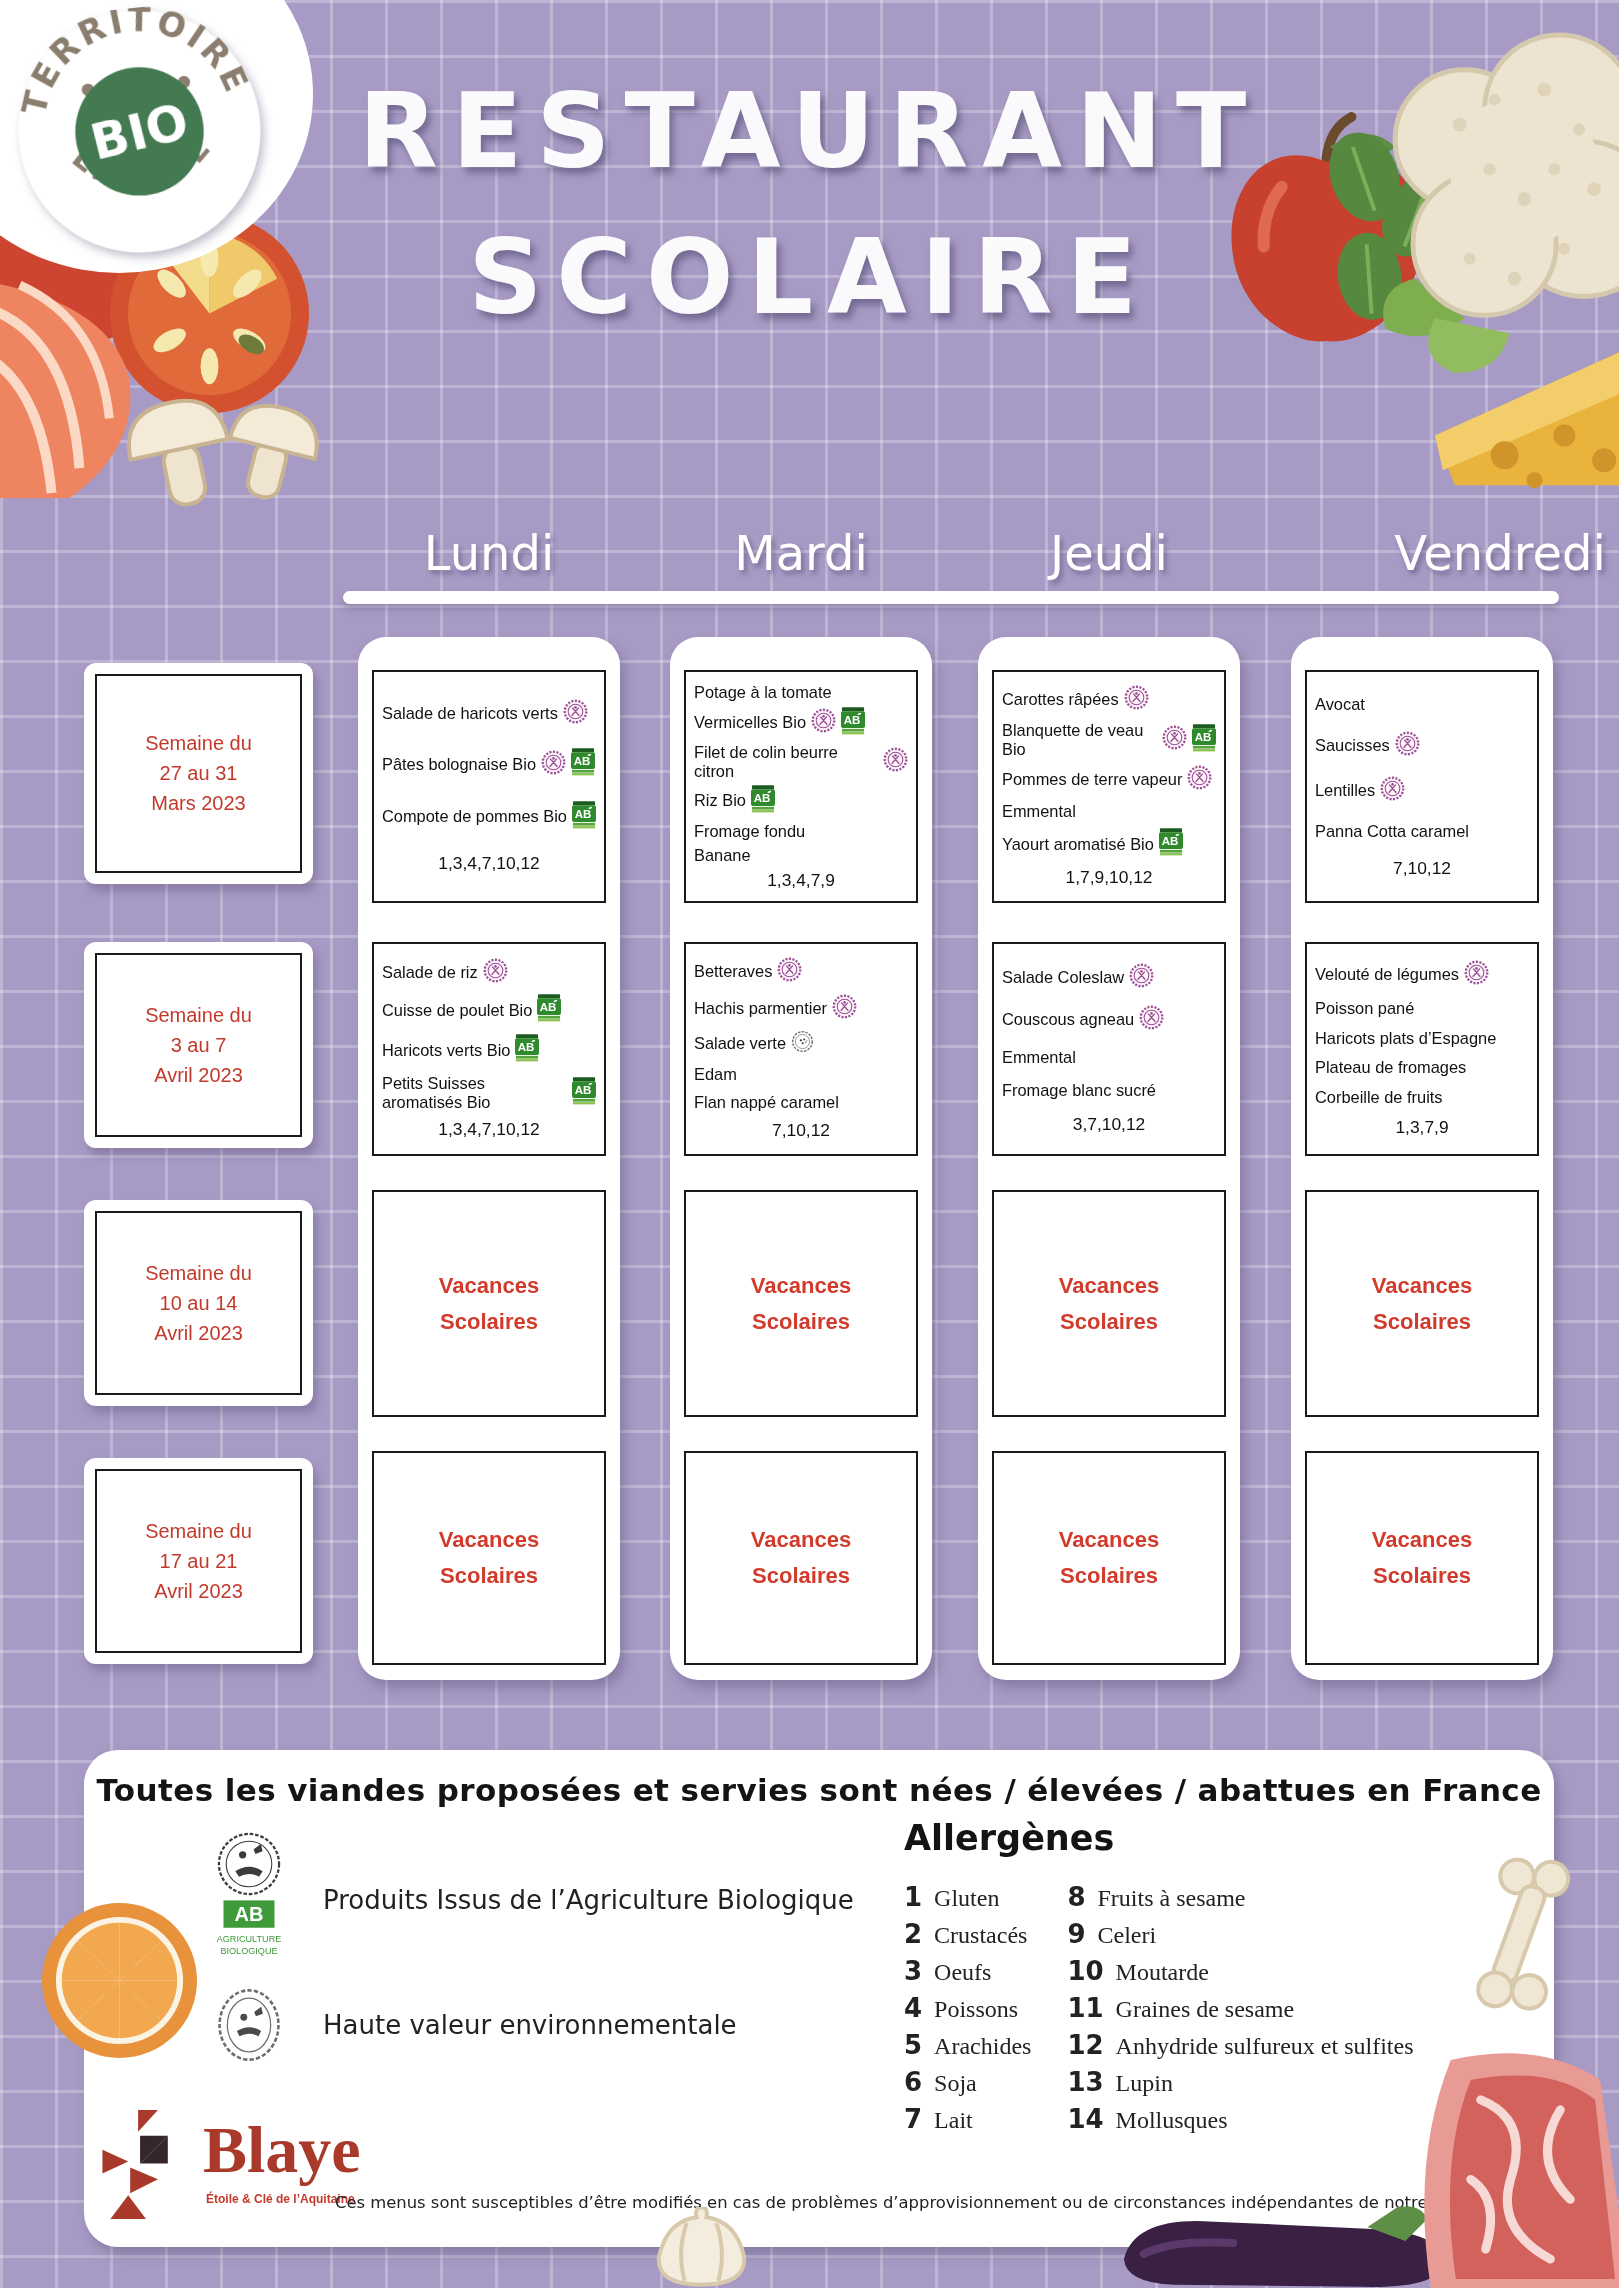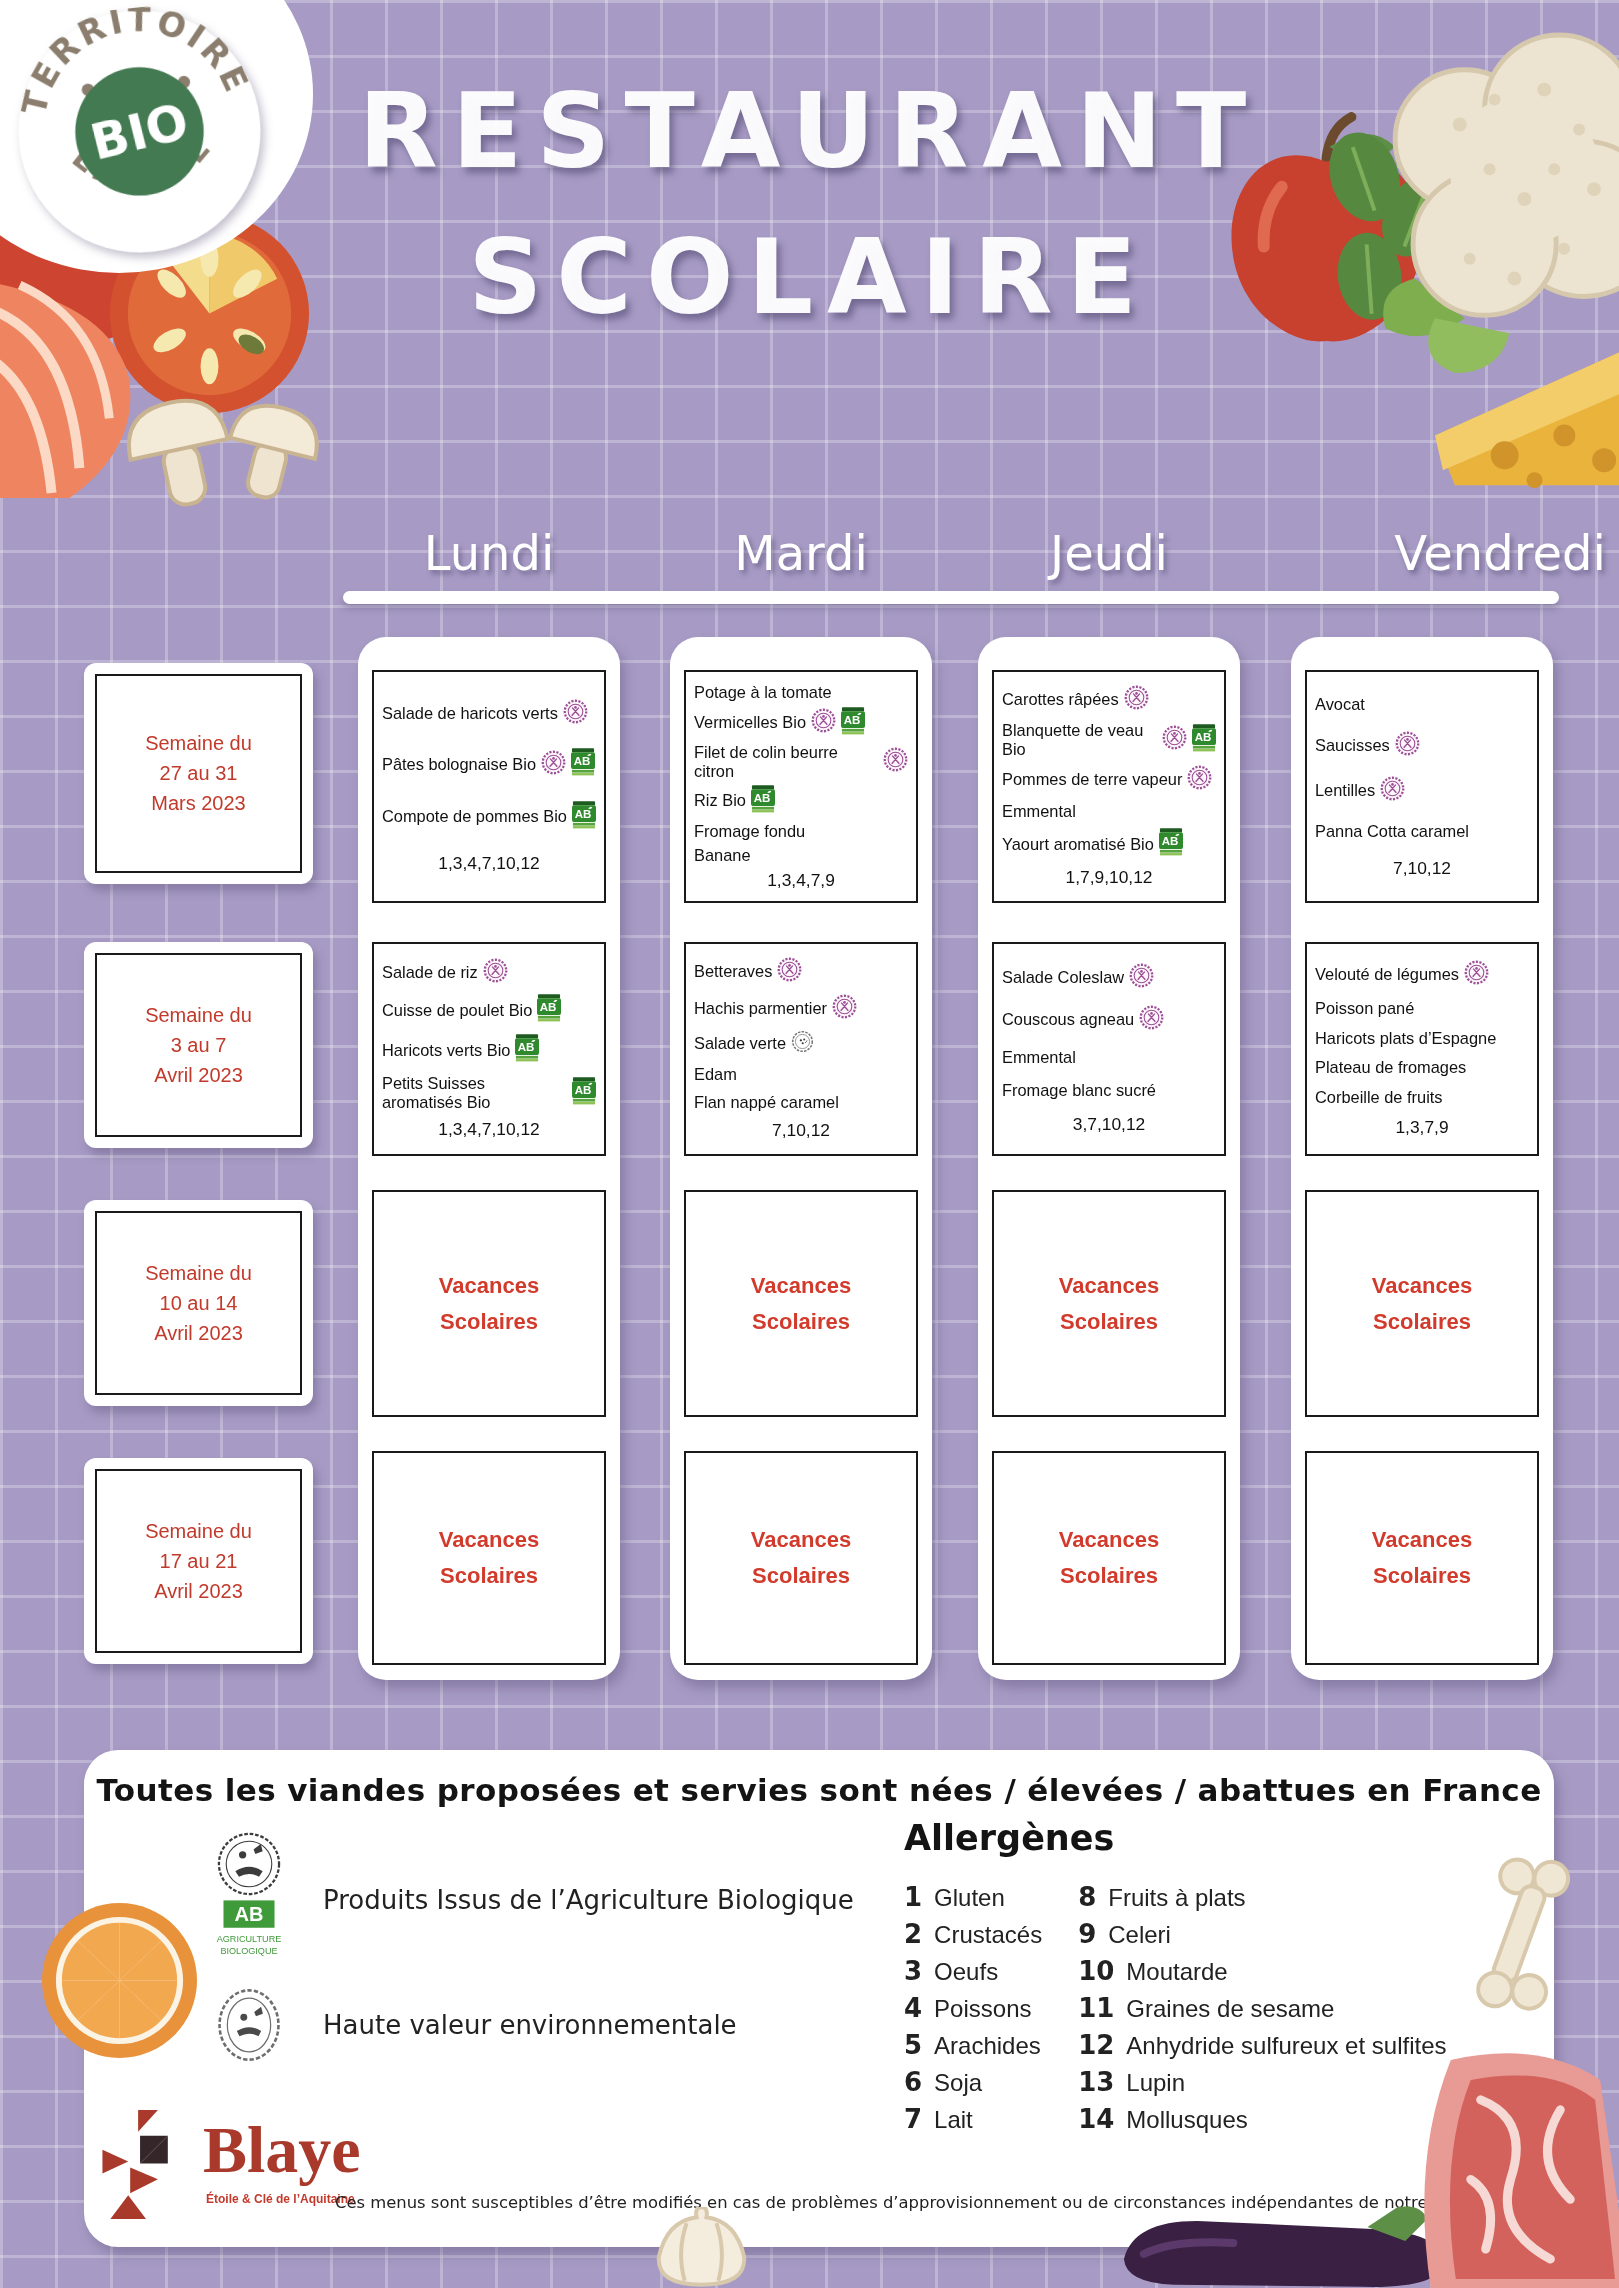"Gluten" .alg-label { font-family: Liberation Sans, sans-serif -> Liberation Serif, serif }
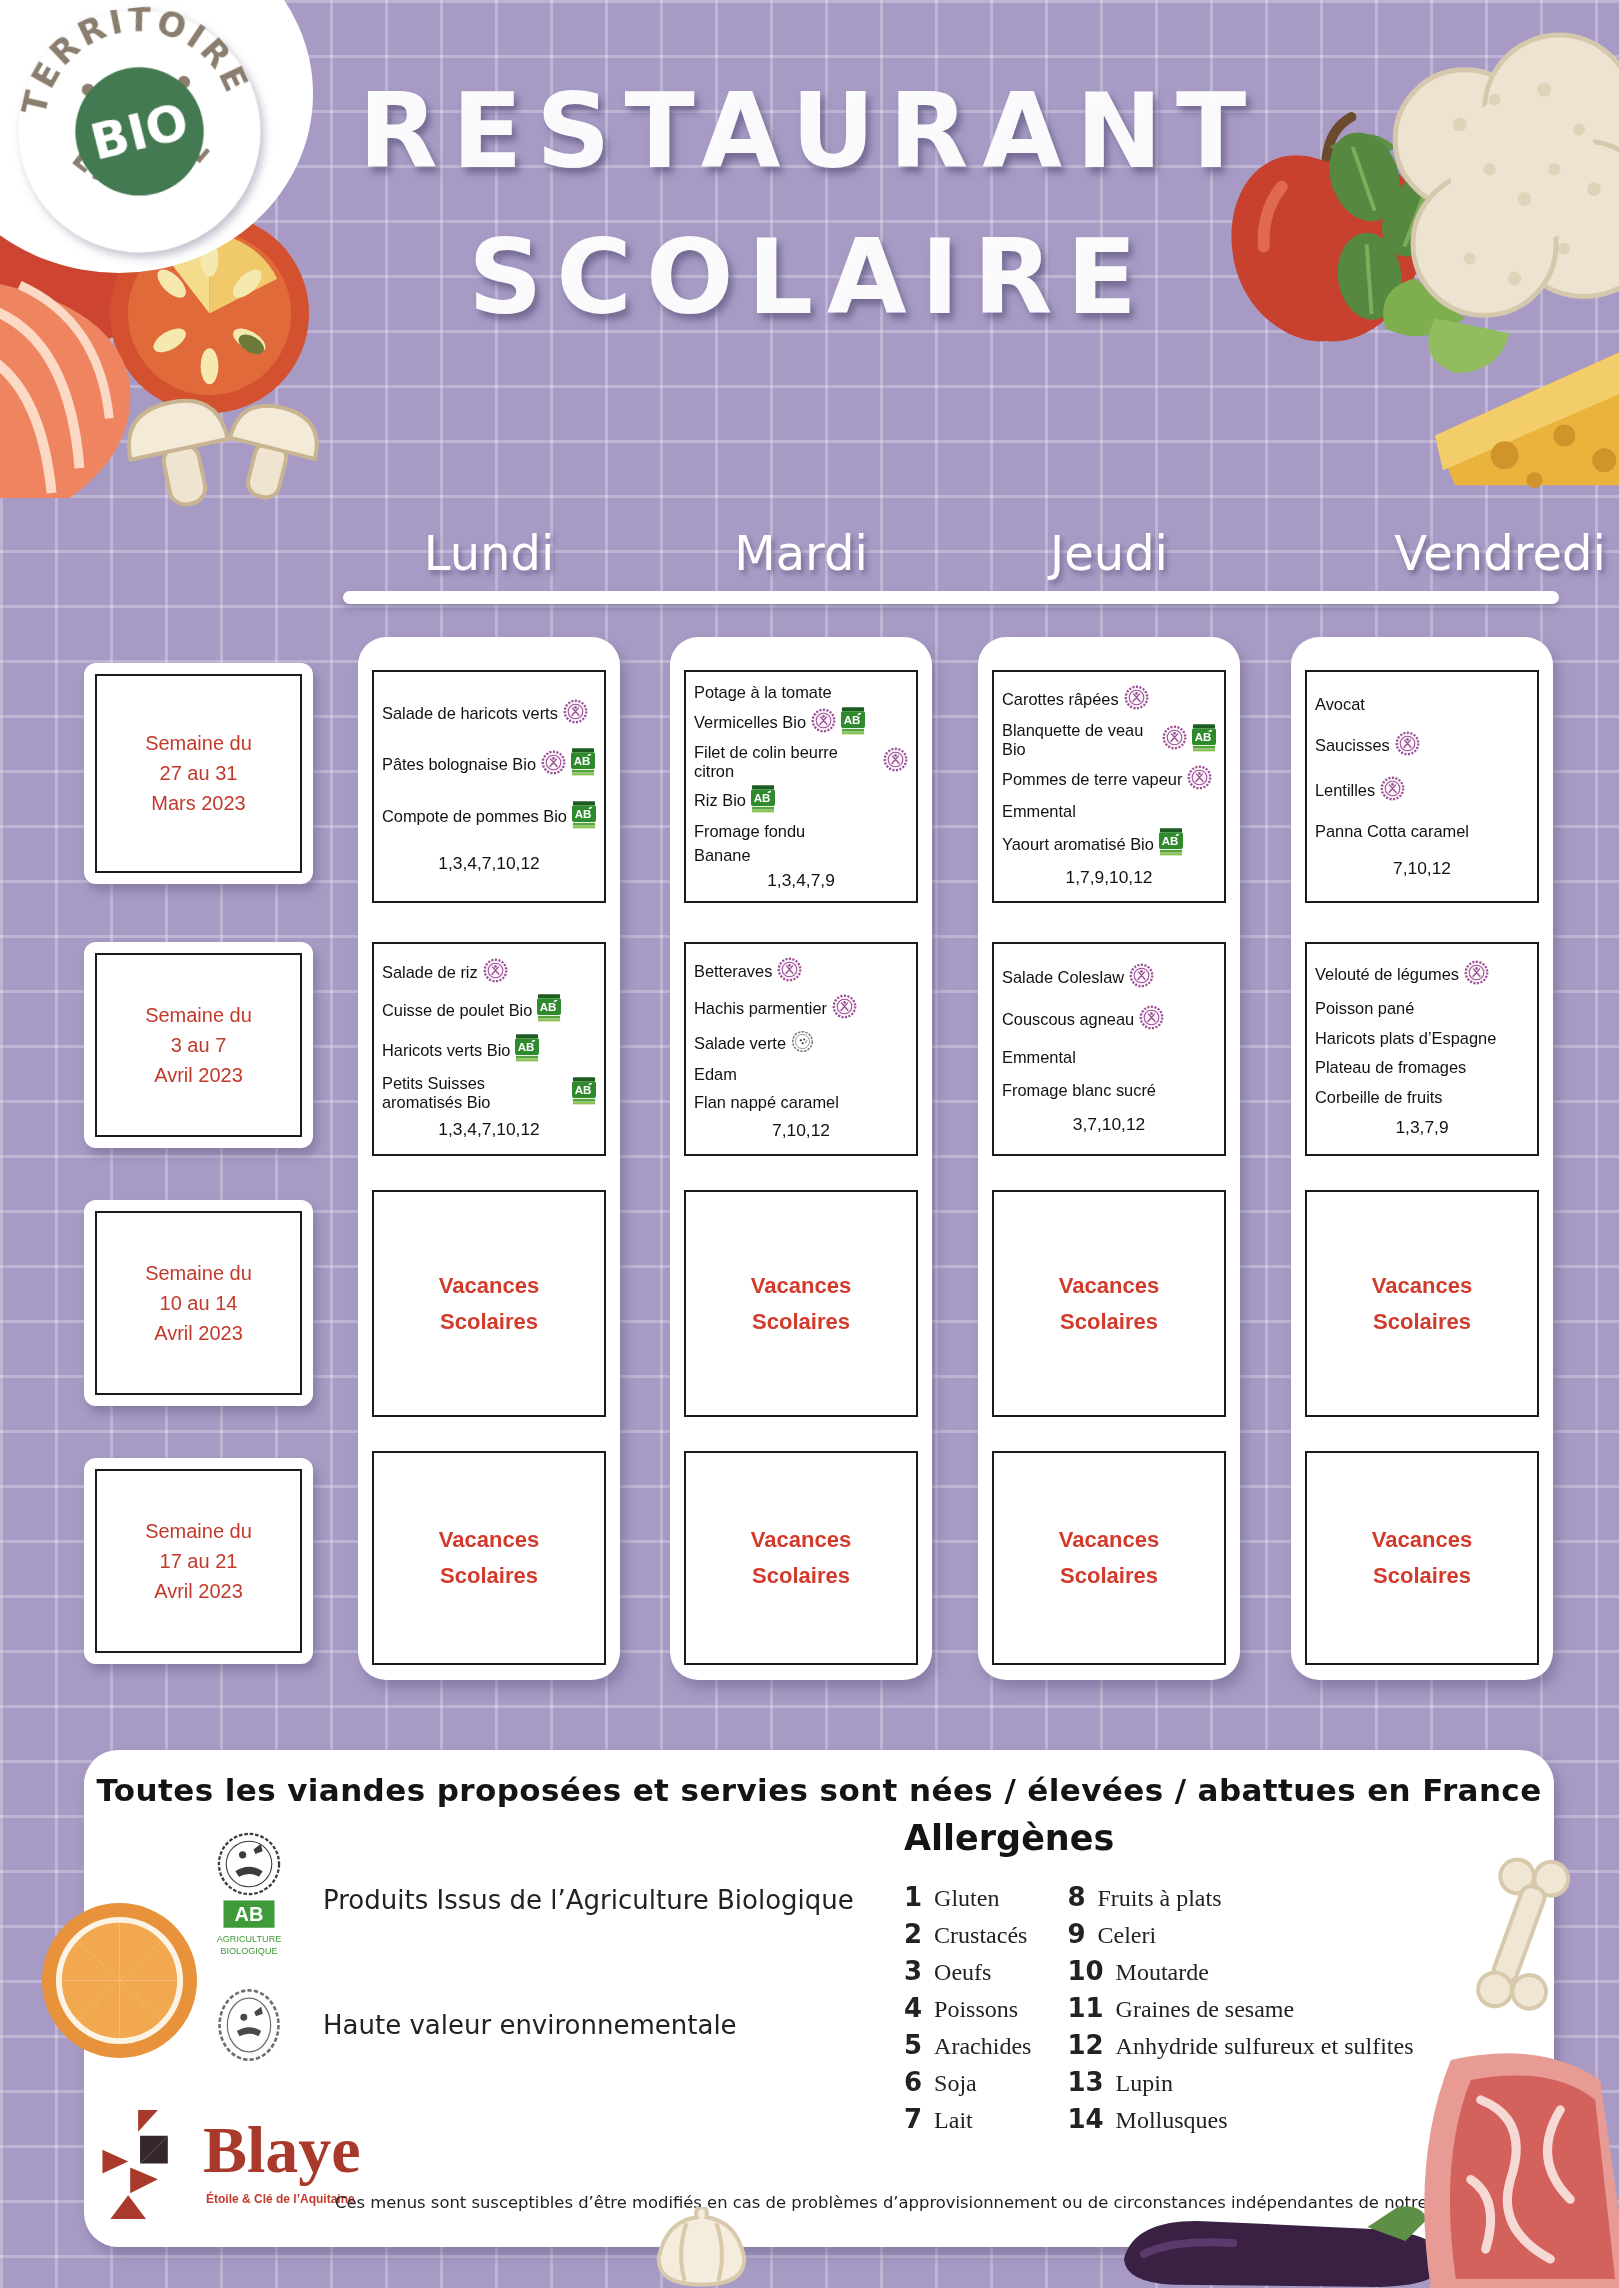"Fruits à plats" span.alg-label { text: plats -> sesame }
